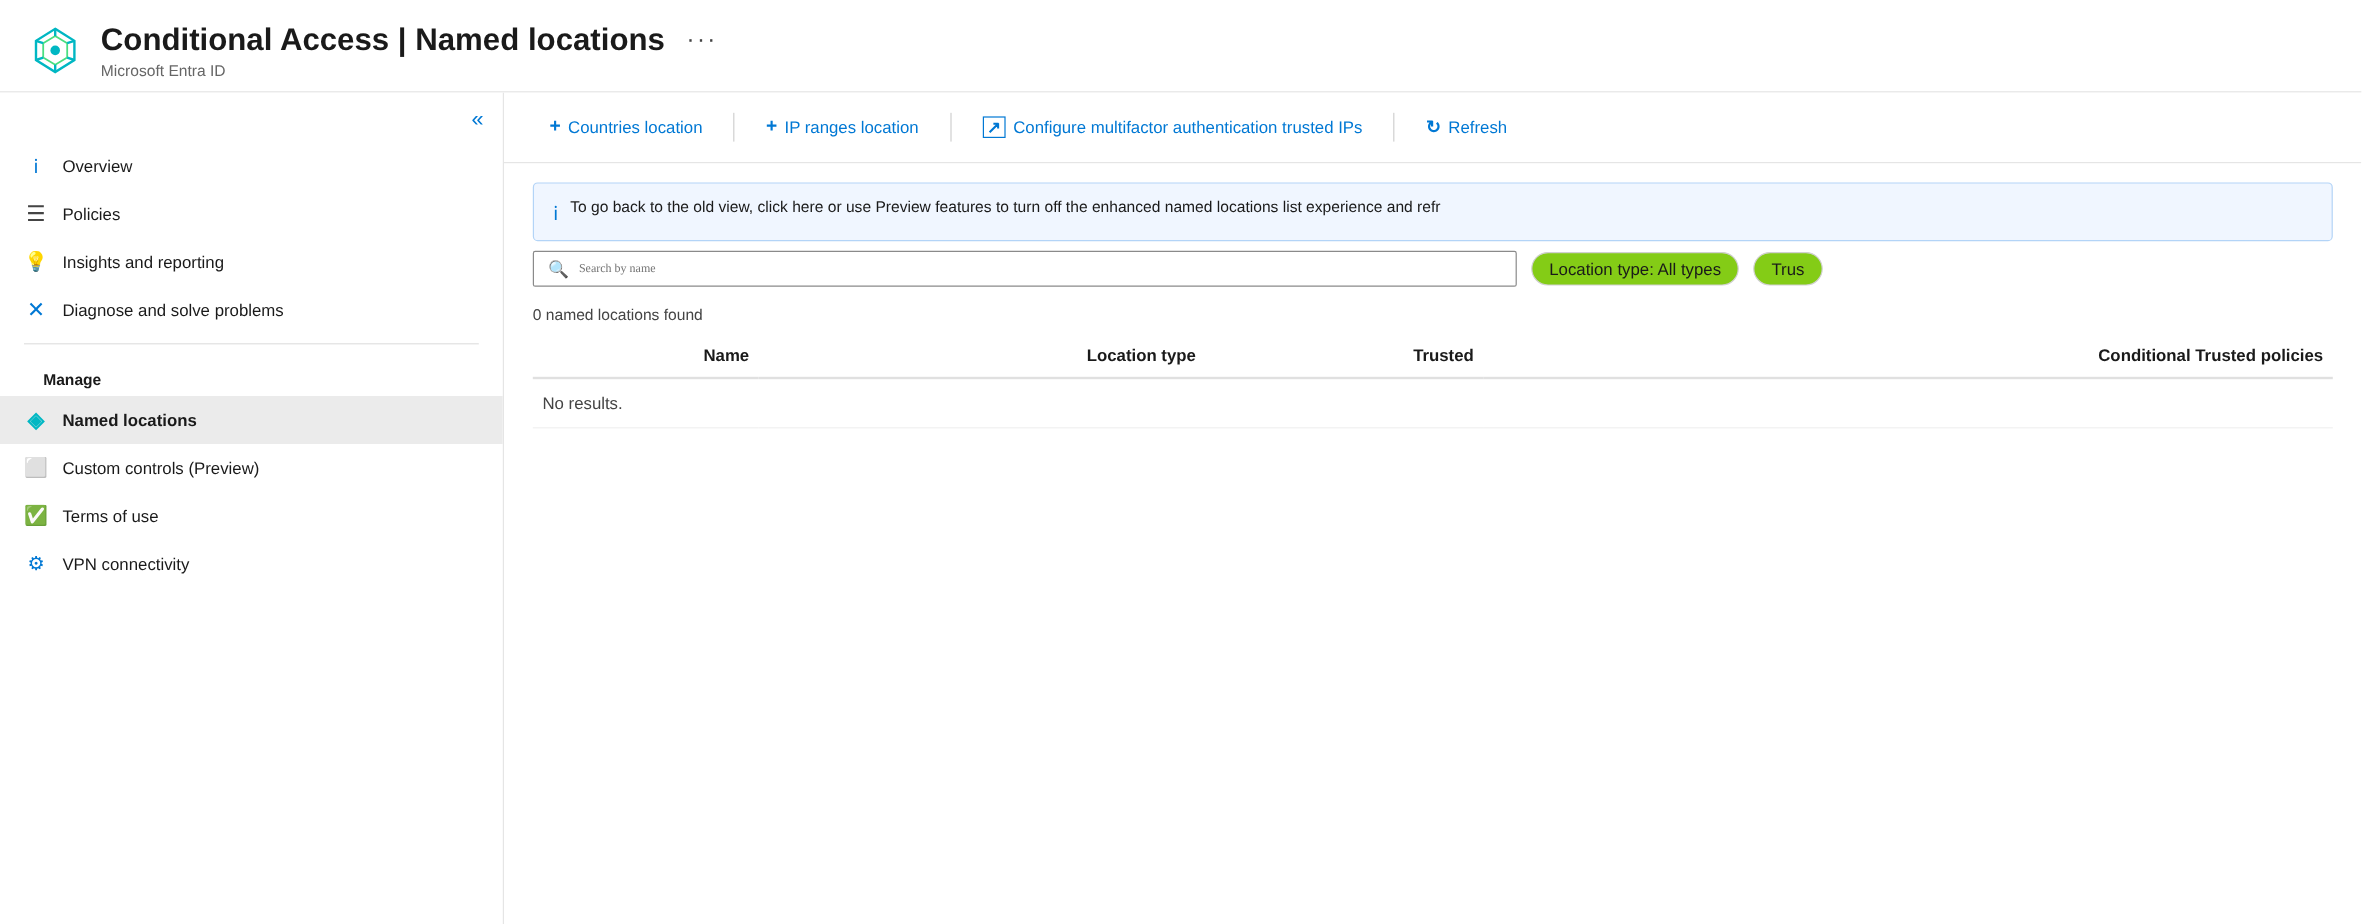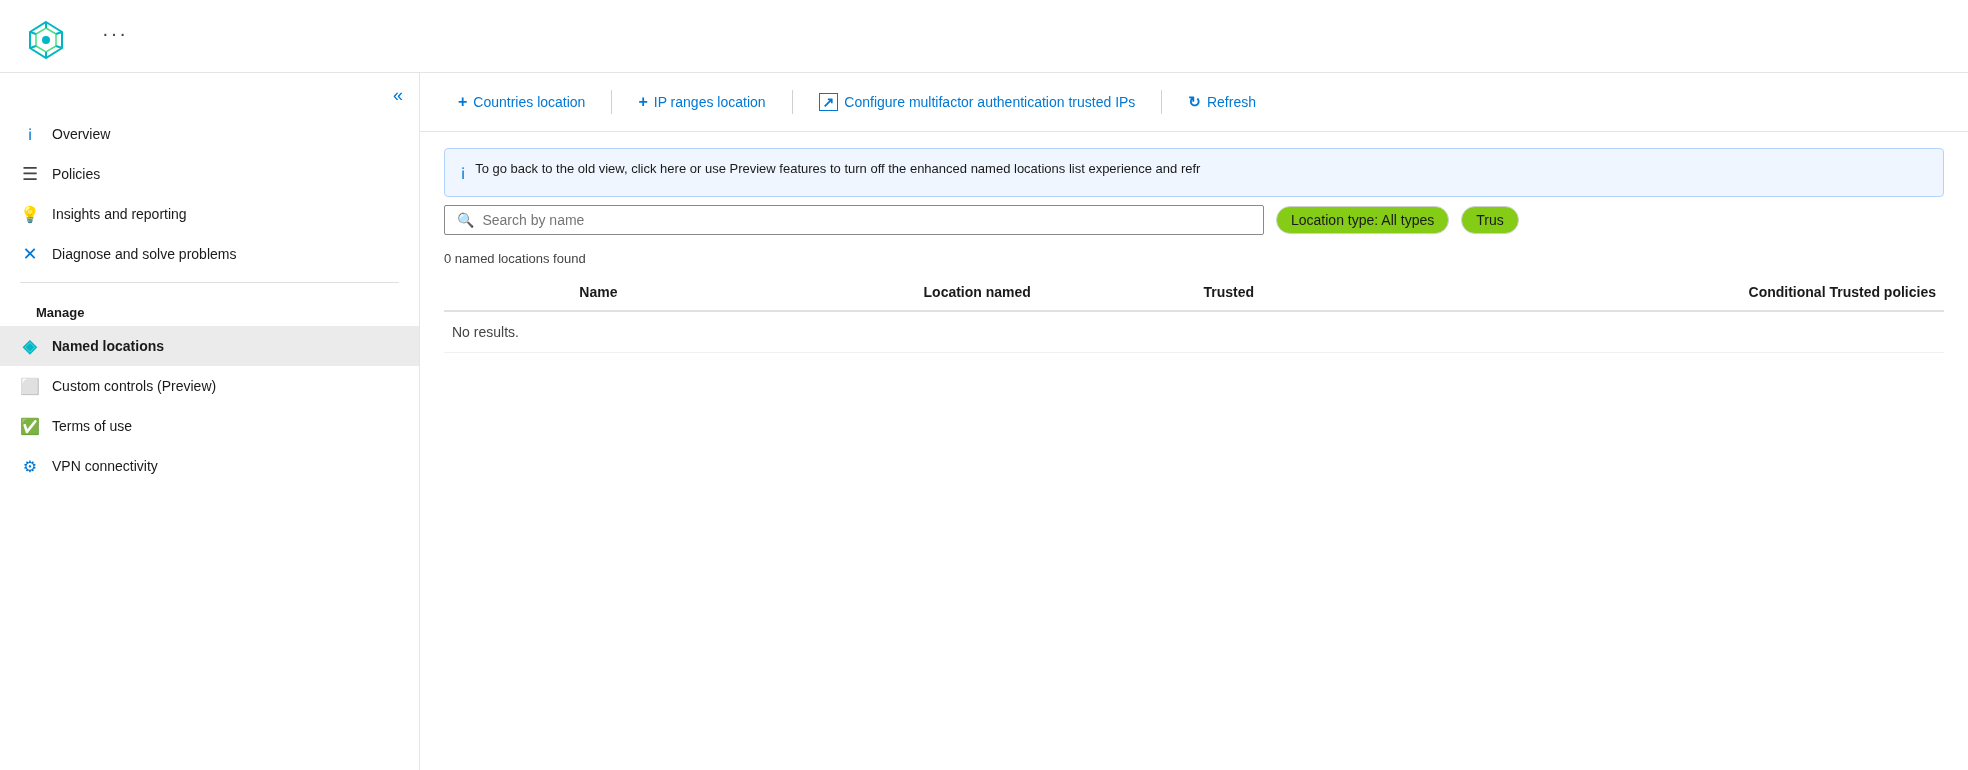"Conditional Access | Named locations" div.header-title-block { html: none -> <div> <span>Conditional Access | Named locations</span> <span>Microsoft Entra ID</span> </div> }
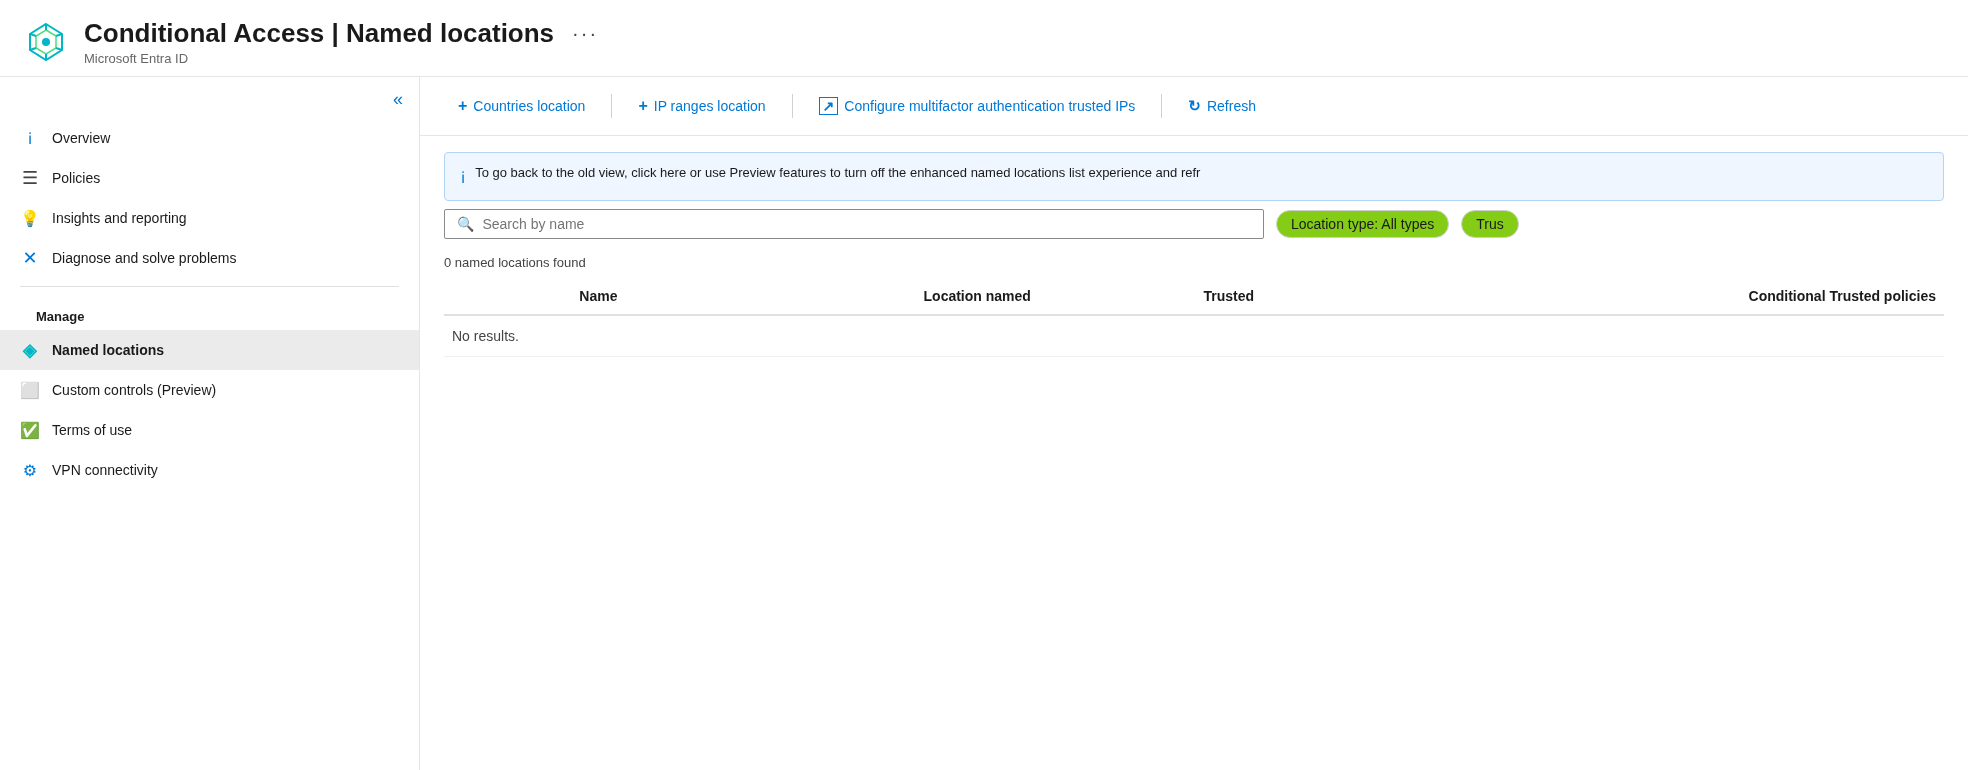"Search by name" .search-box input { font-family: Liberation Sans, sans-serif -> Liberation Serif, serif; font-size: 14px -> 10px }
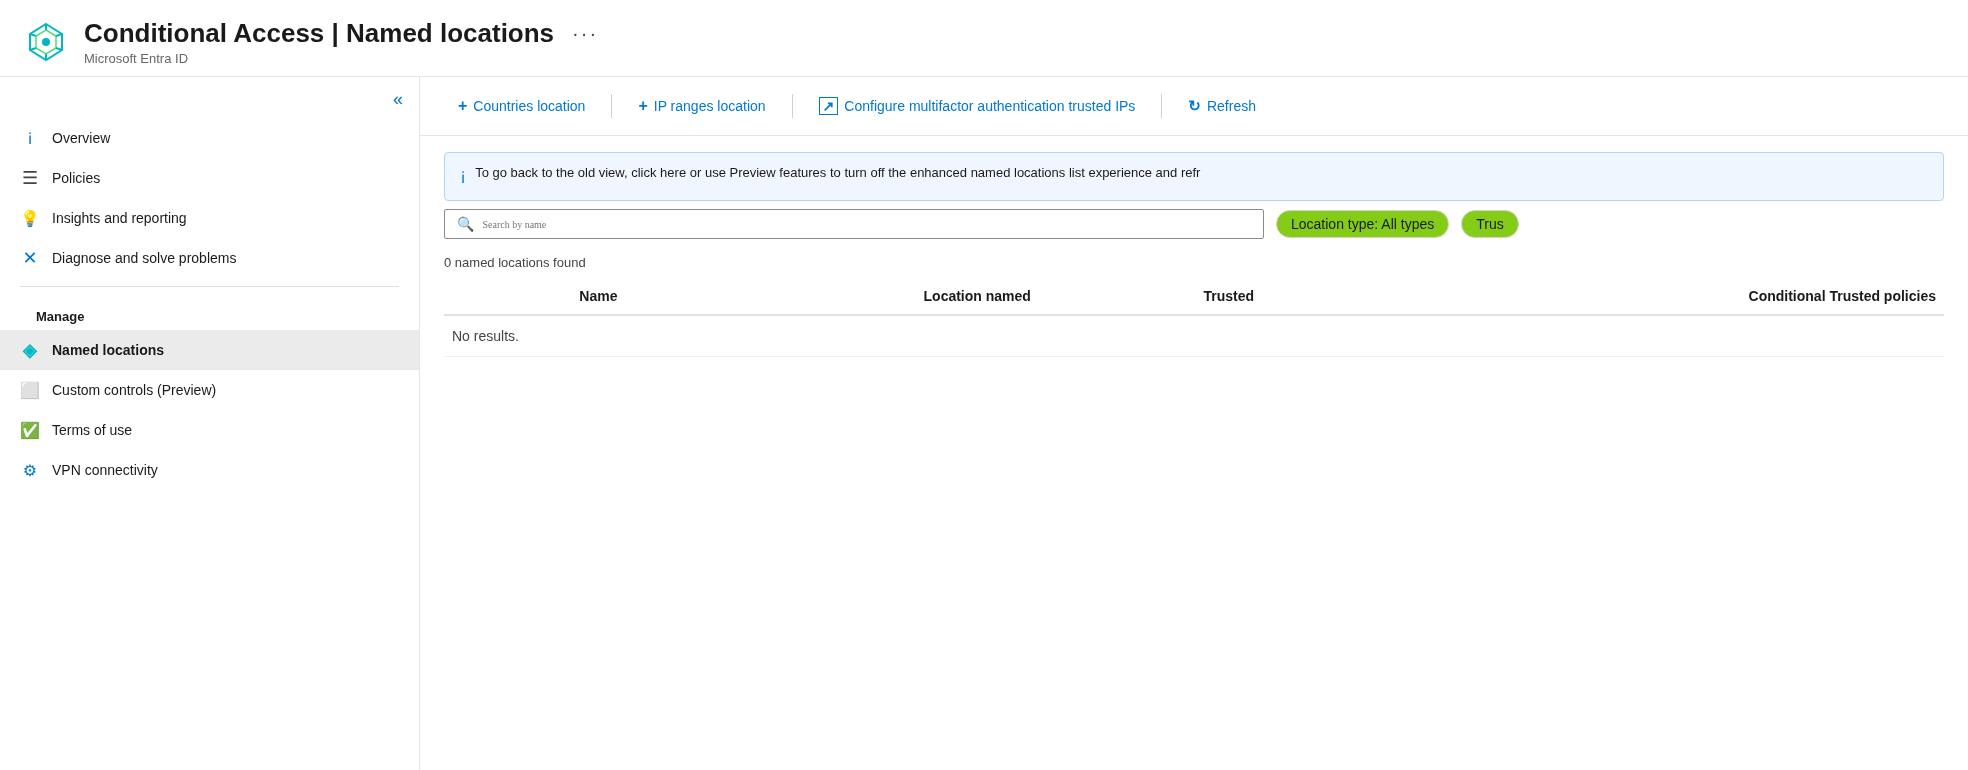"Location named" th { text: named -> type }
